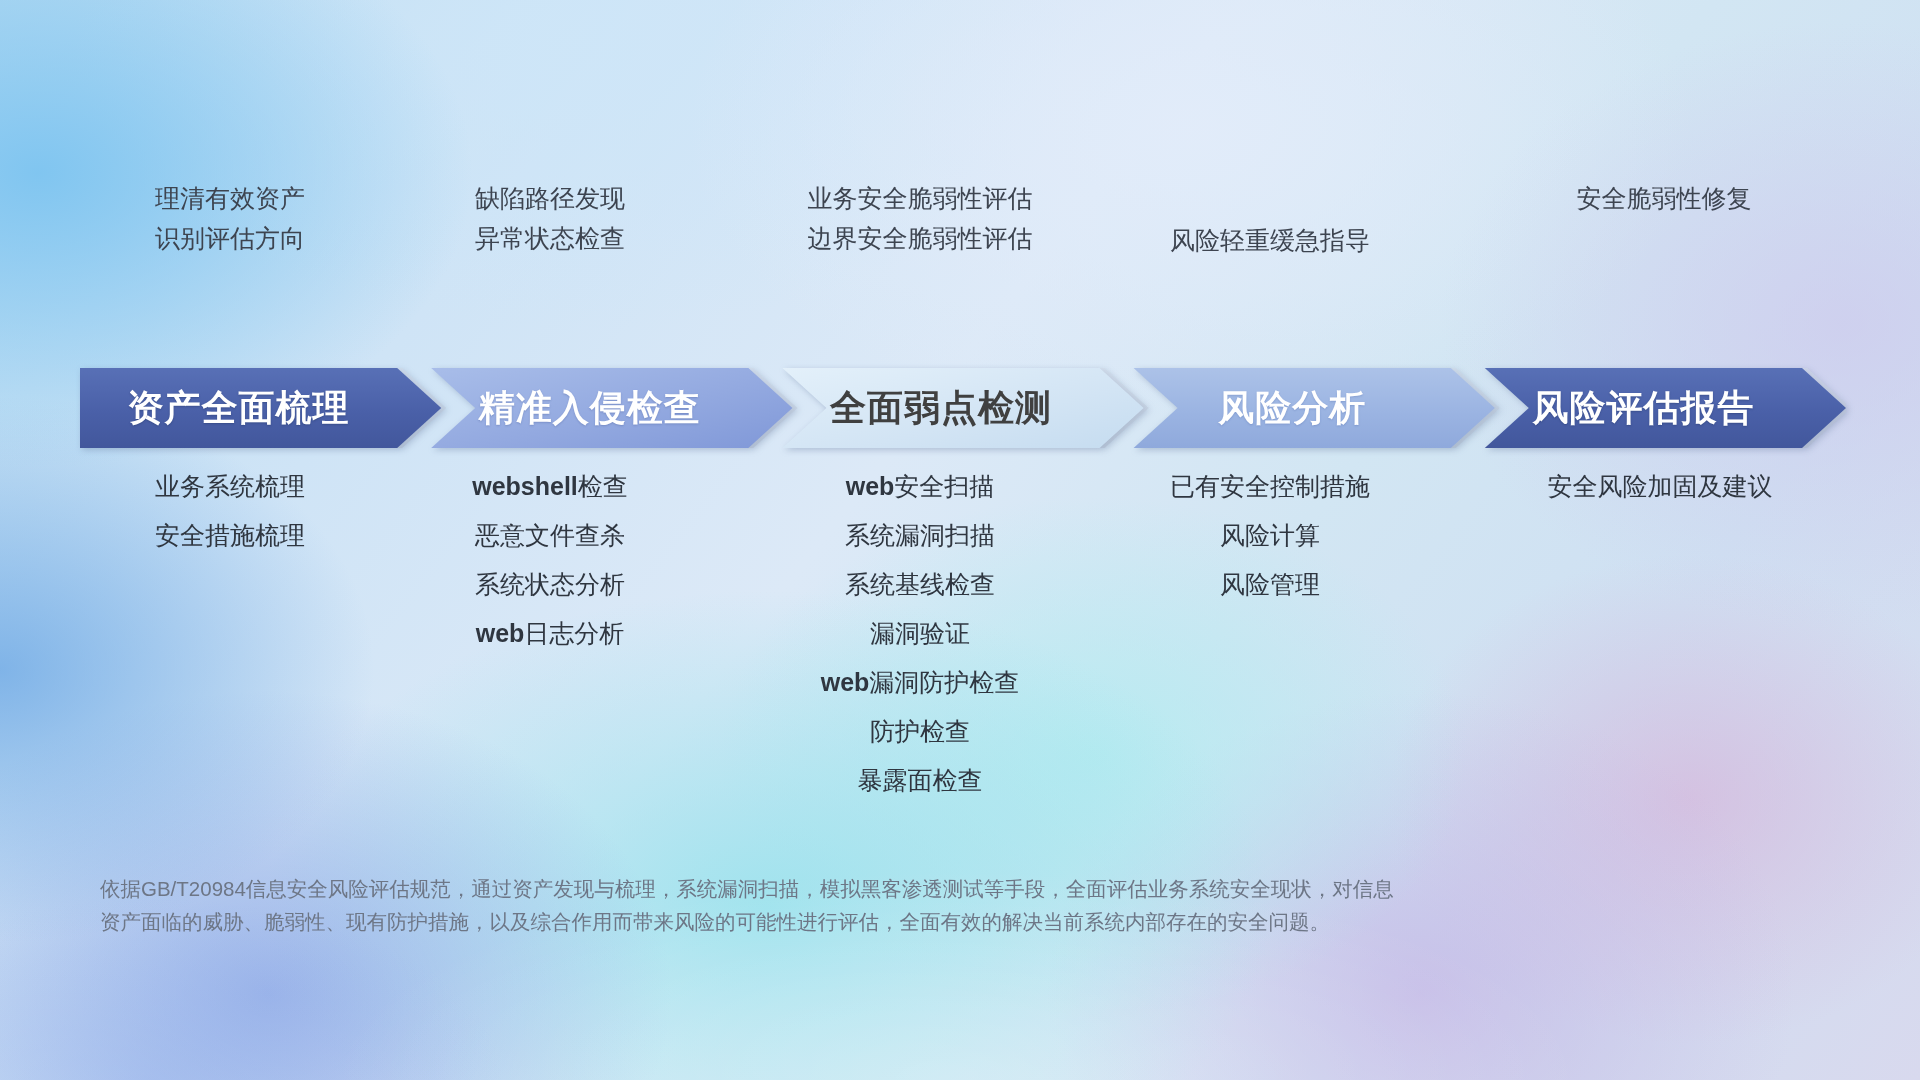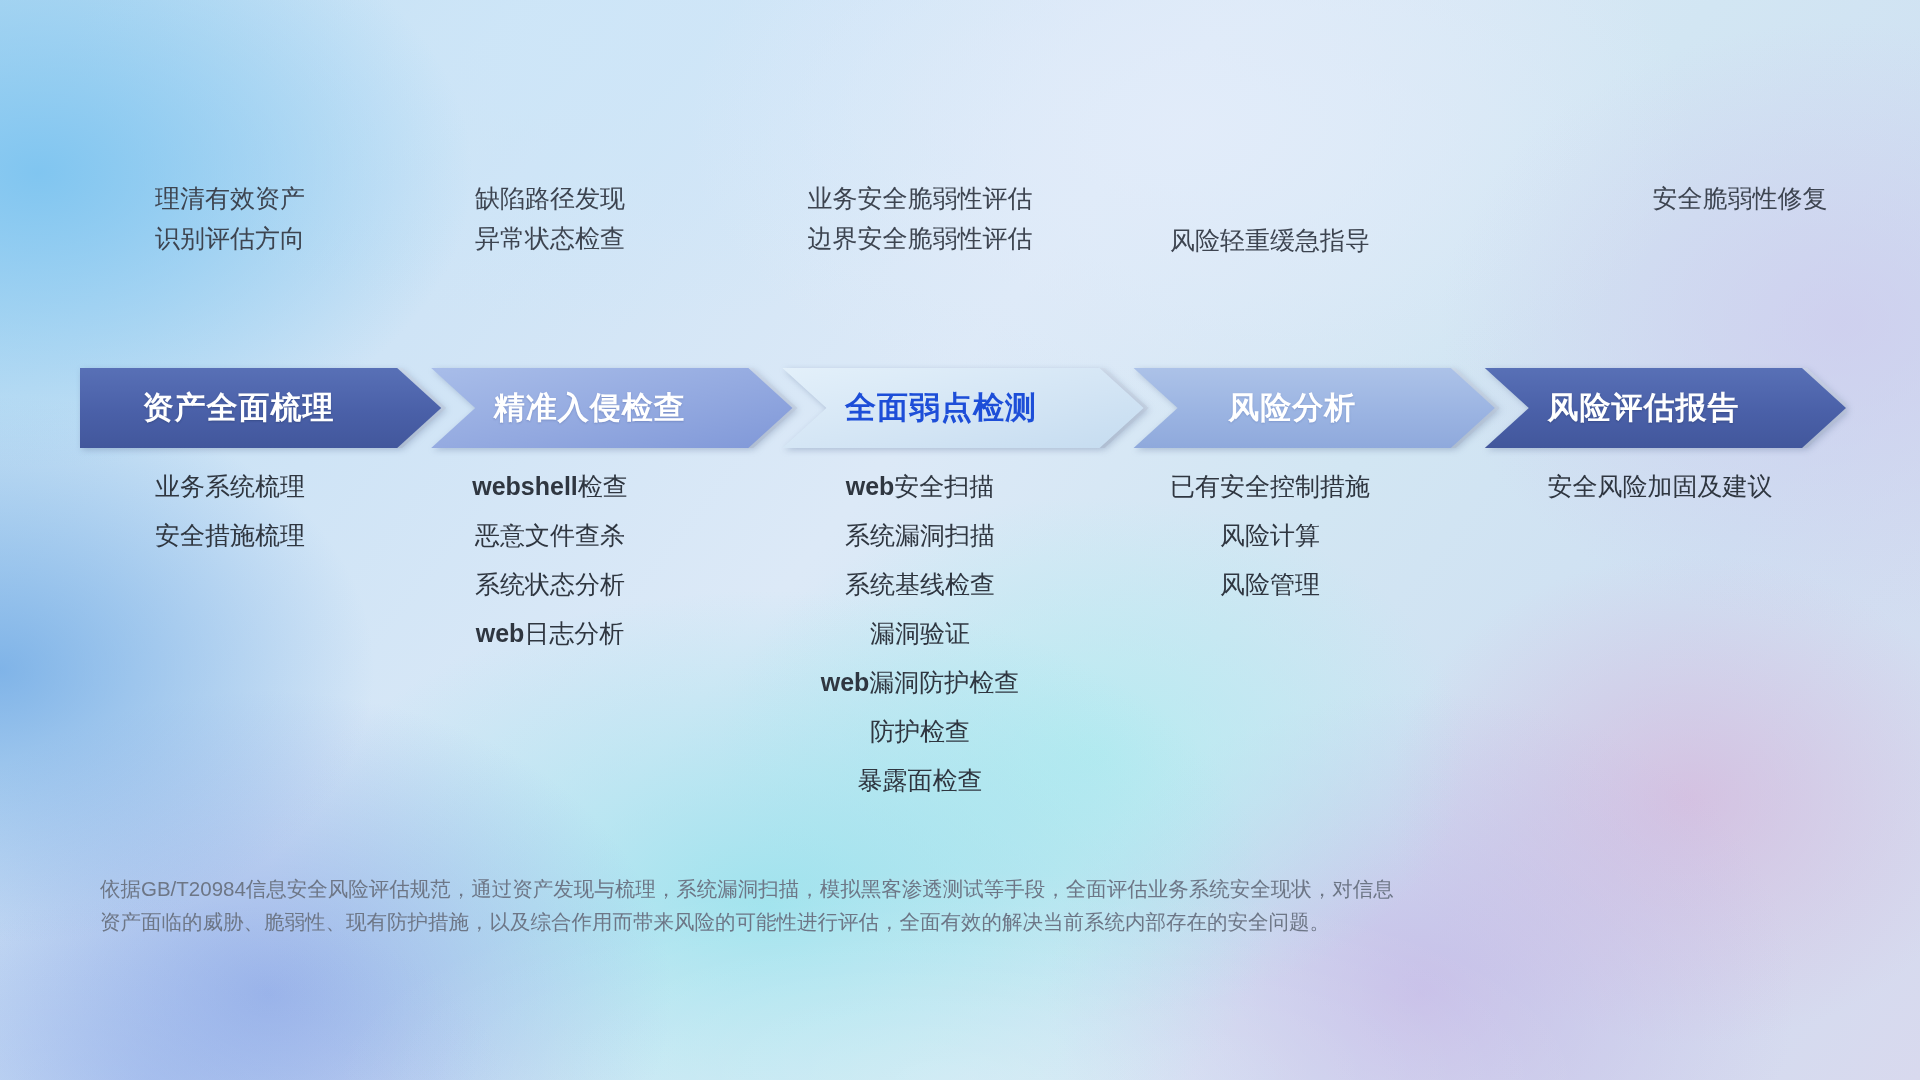"安全脆弱性修复" div.col-top { left: 1480px -> 1404px }
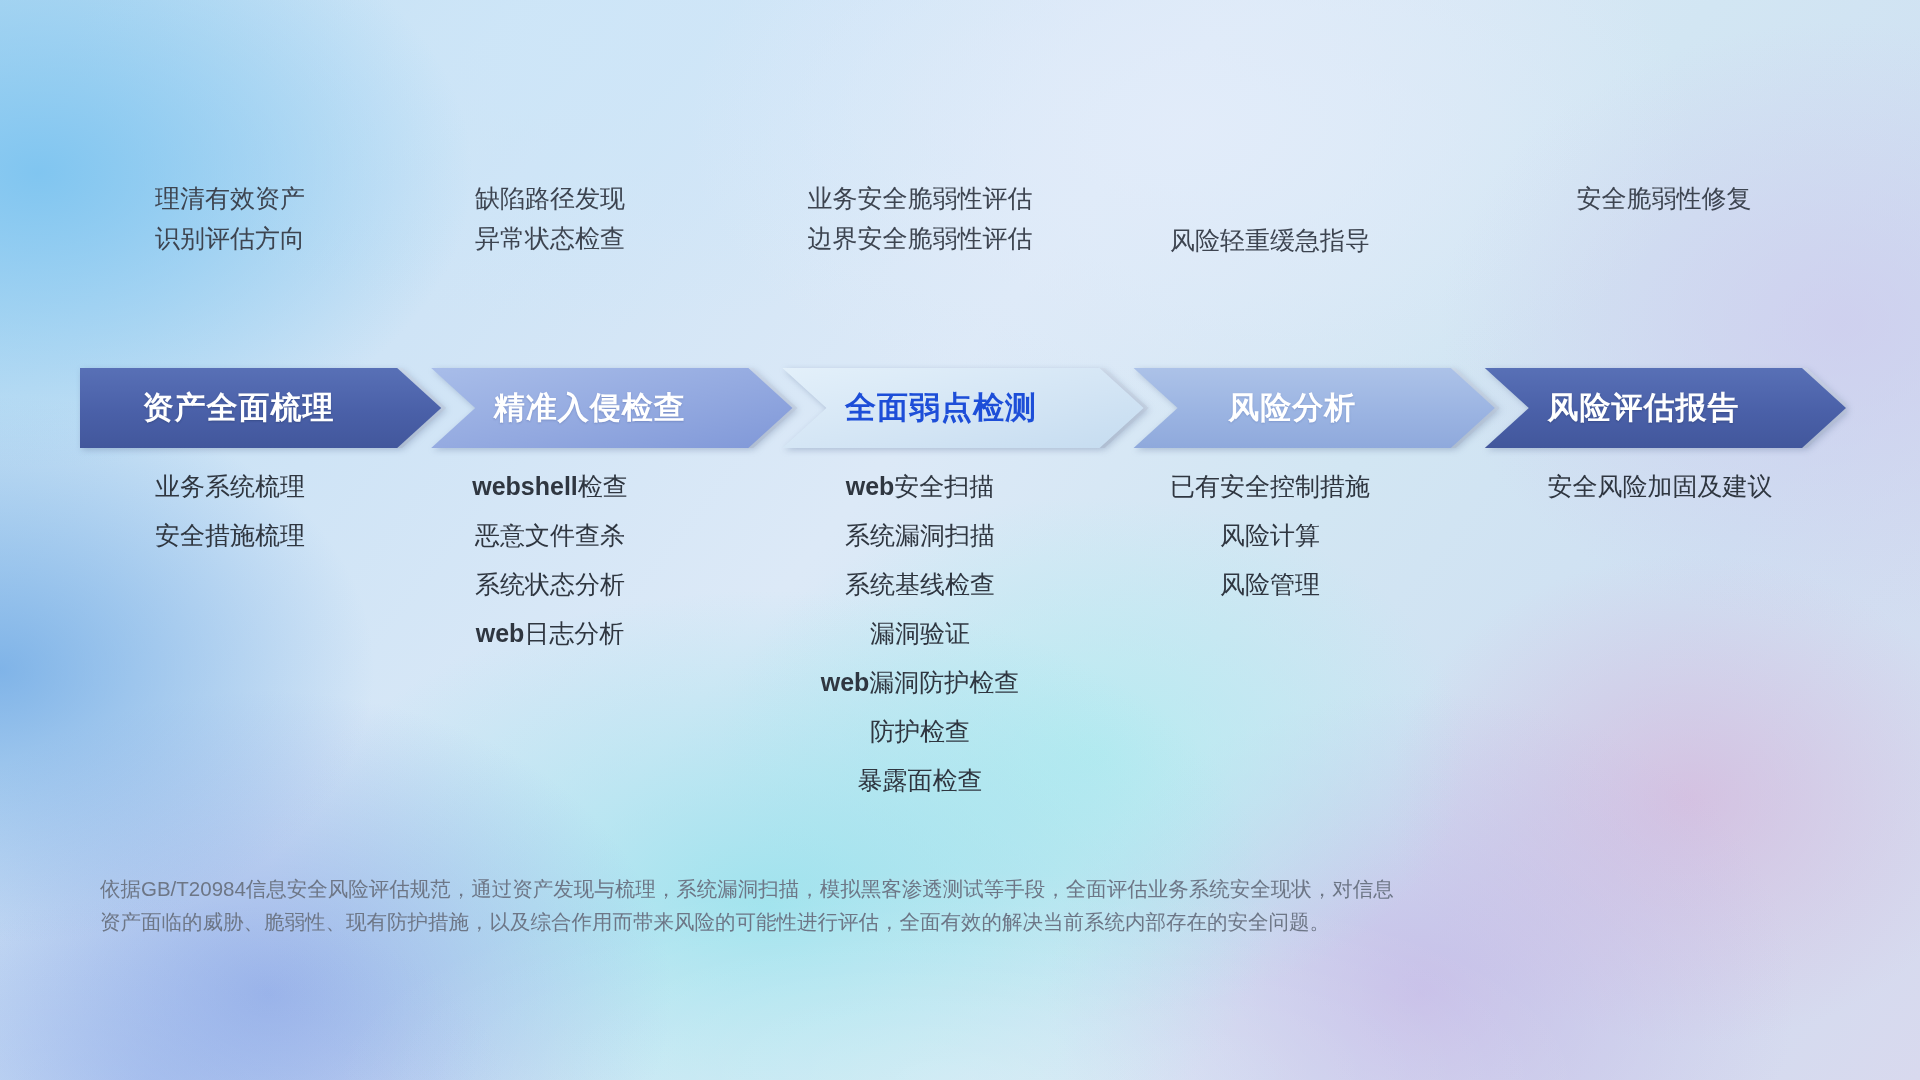"资产全面梳理" .chev { font-size: 31px -> 36px }
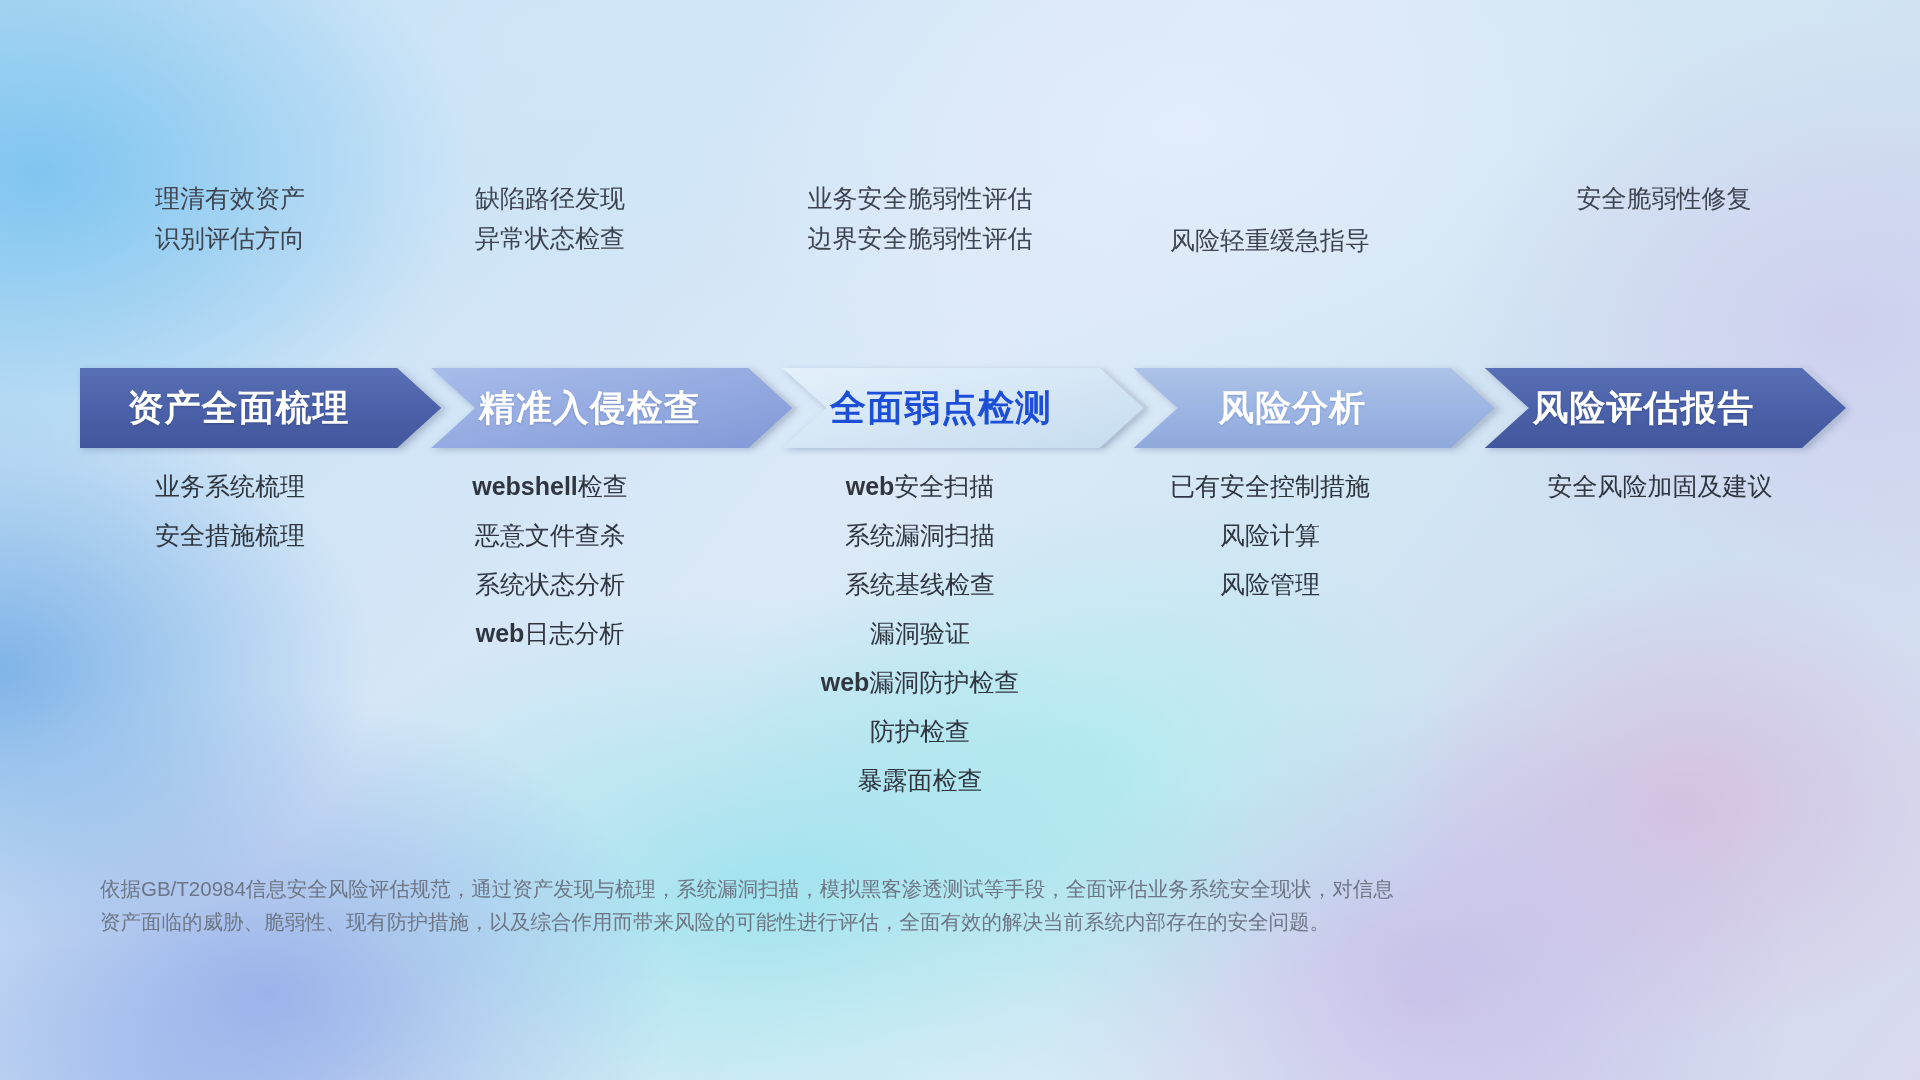"全面弱点检测" .chev.light { color: #1d4ed8 -> #404040 }
